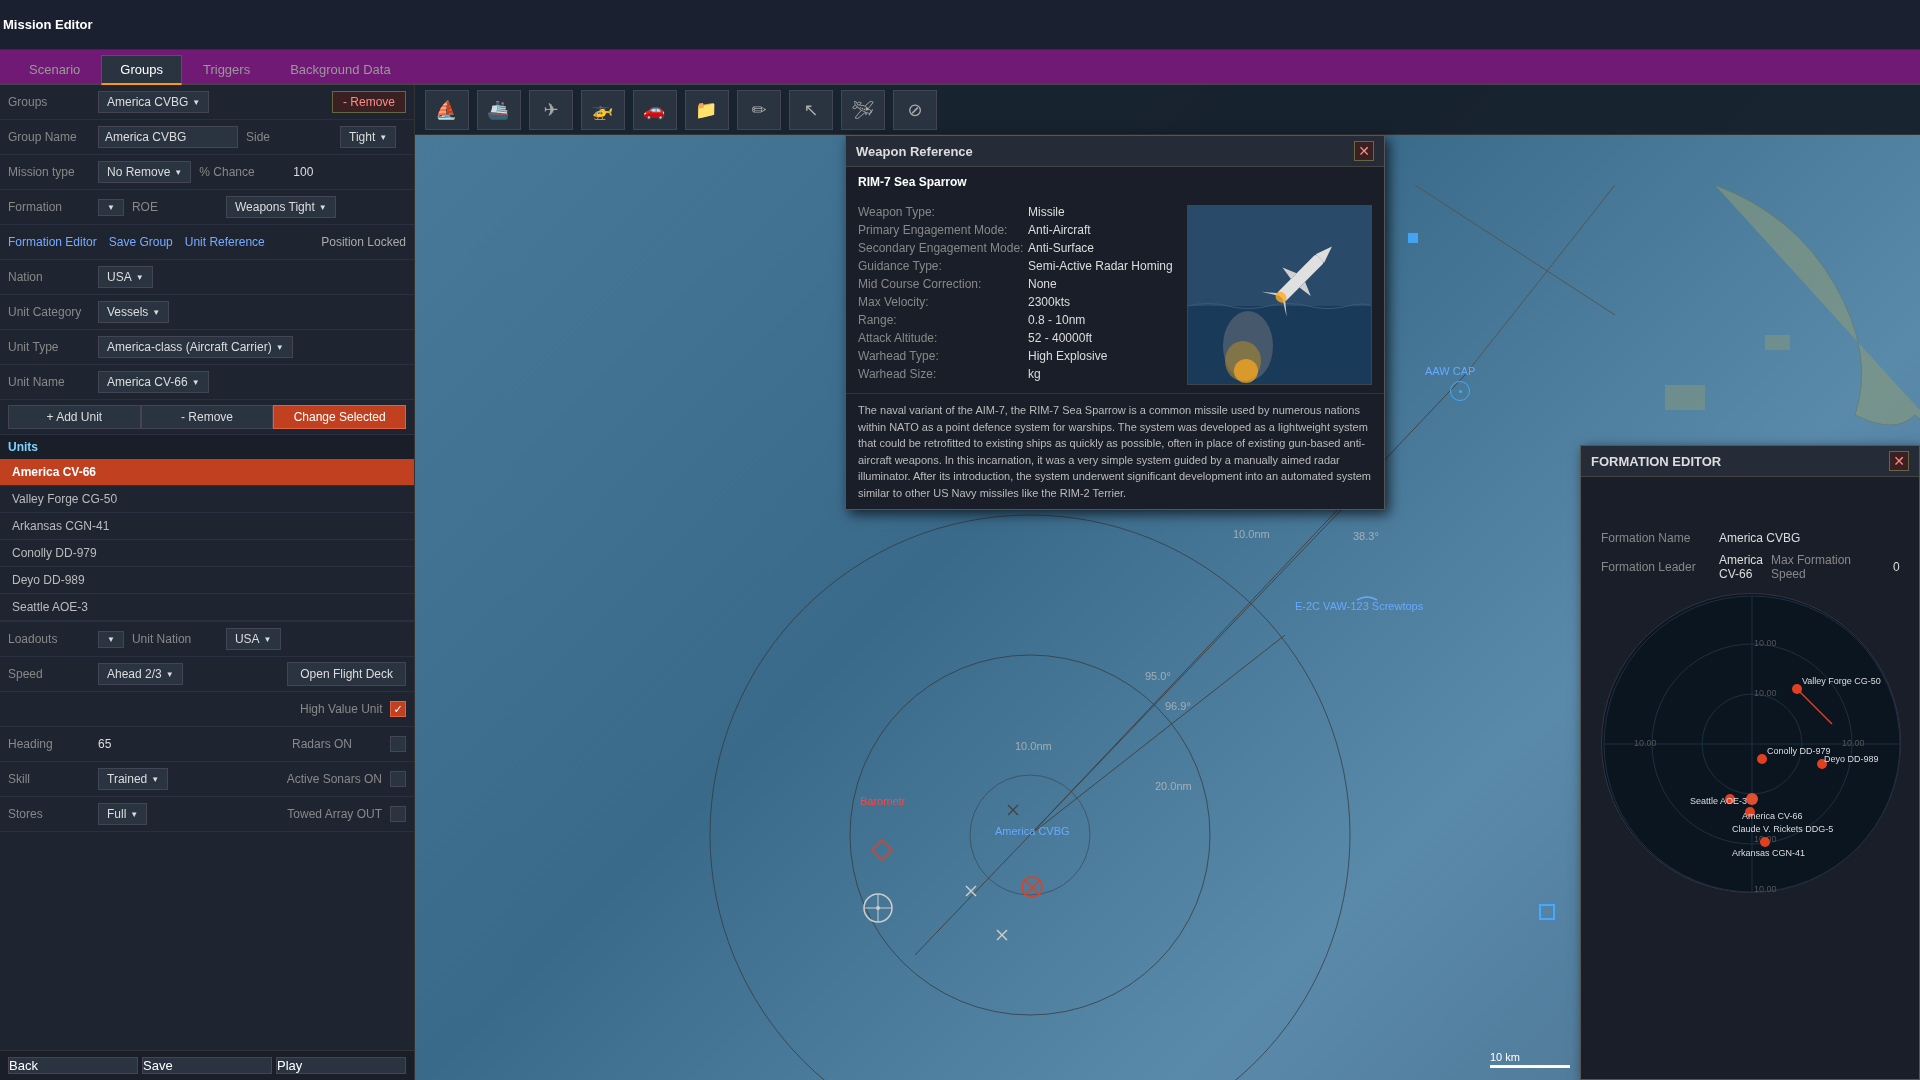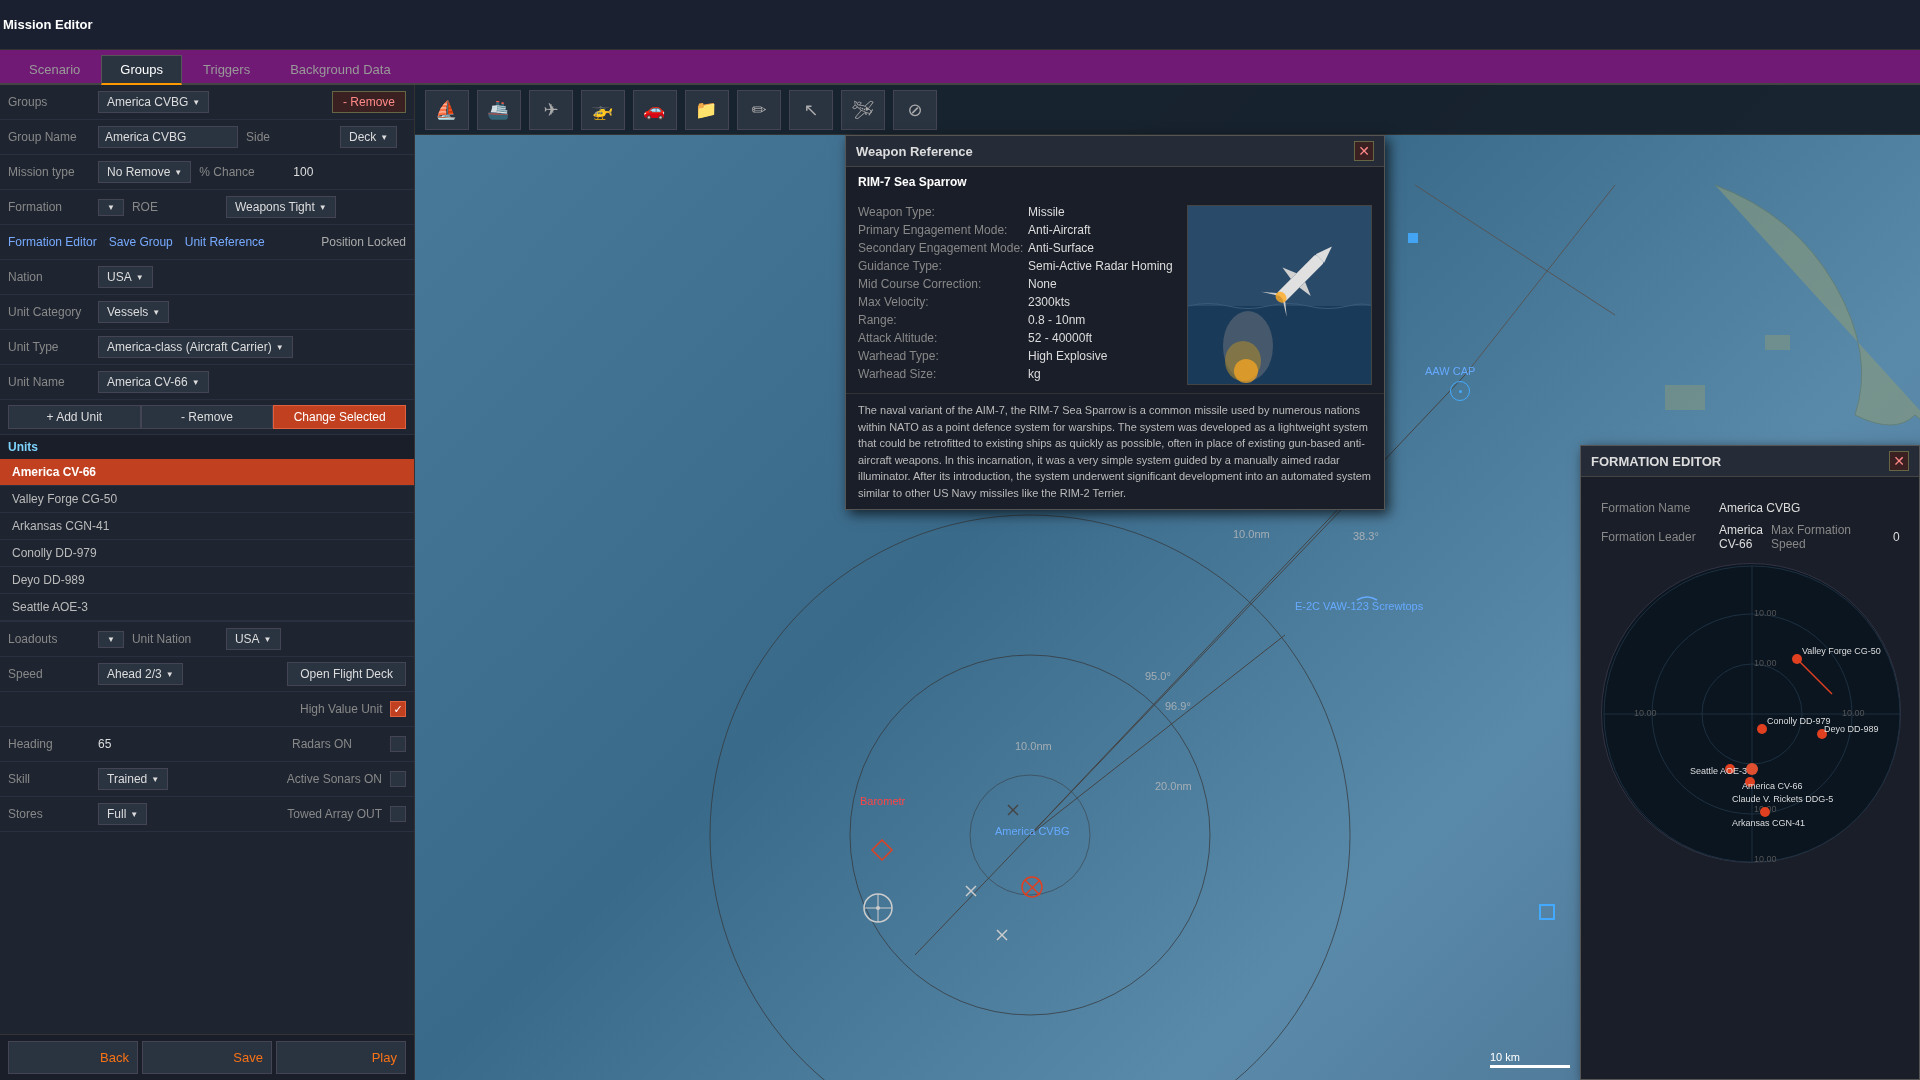"Deck" span { text: Deck -> Tight }
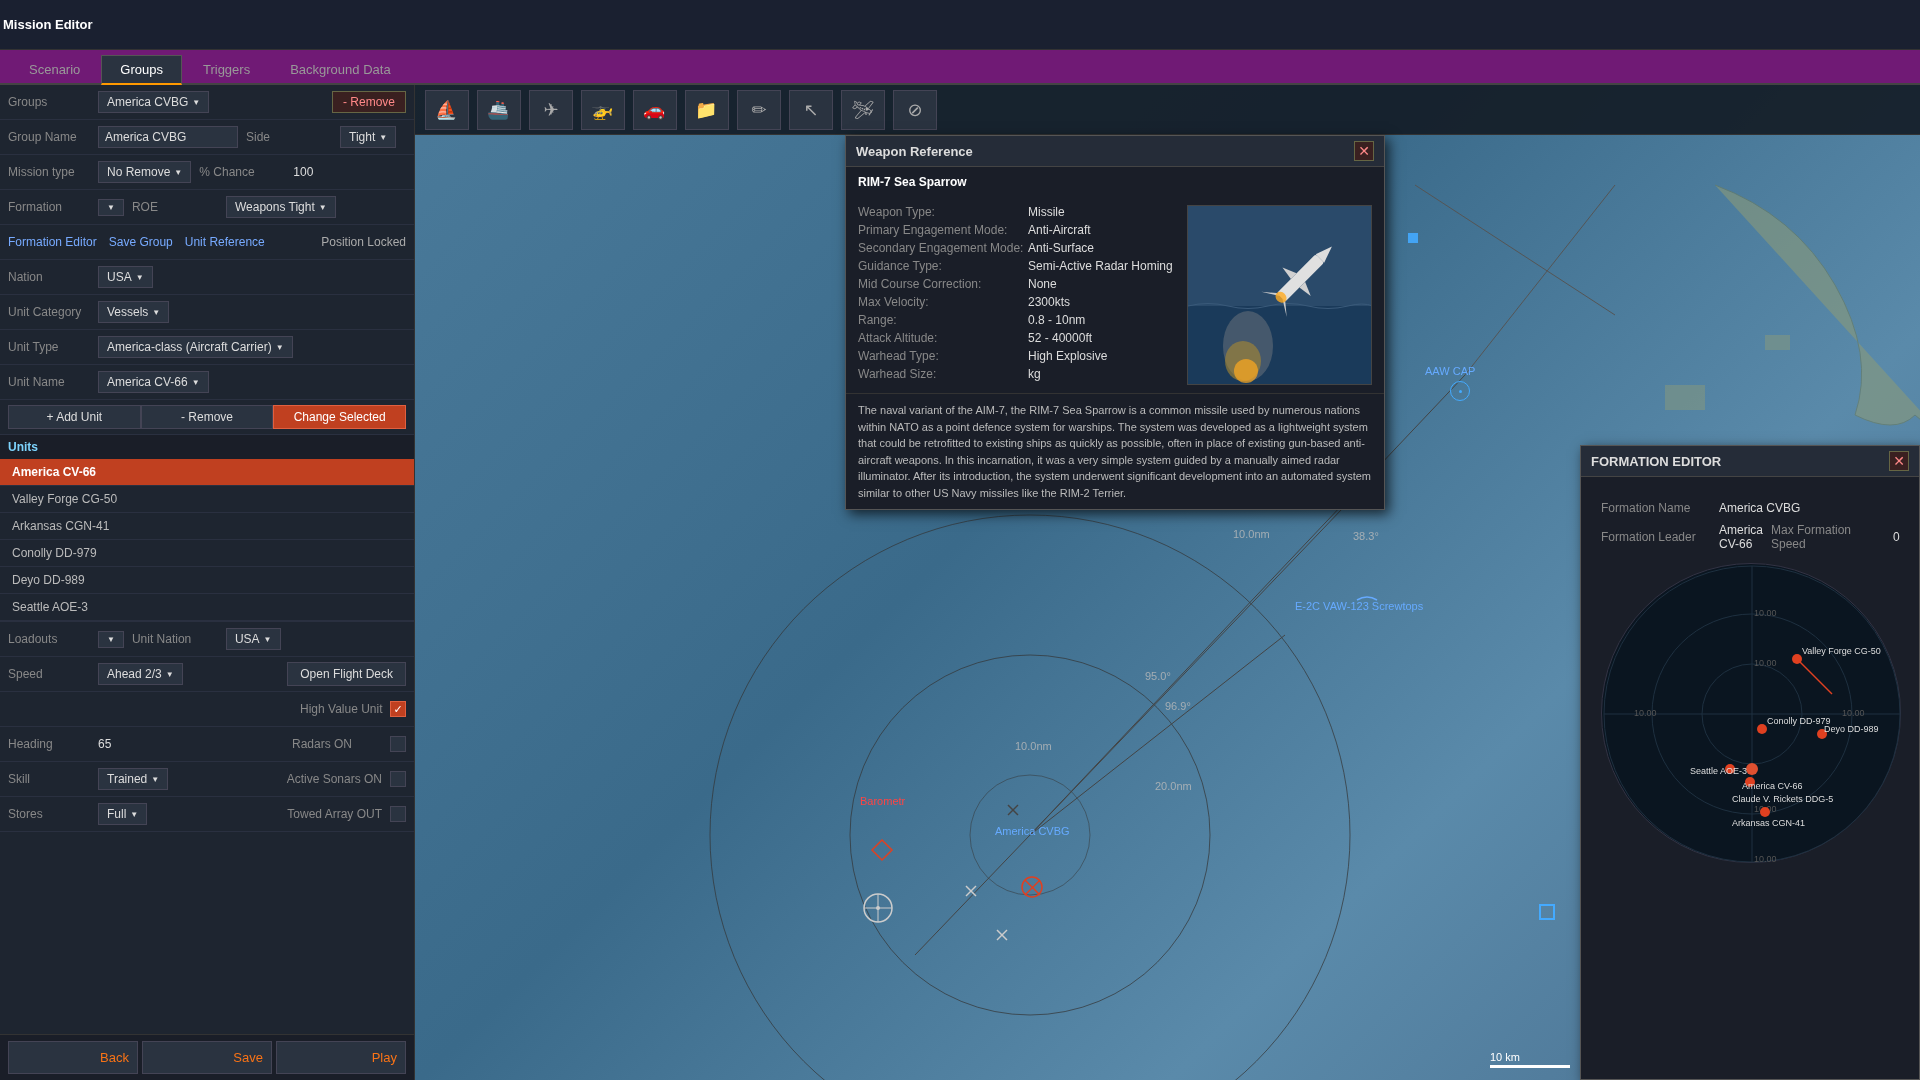"Formation Name" .formation-content { margin-top: none -> 30px }
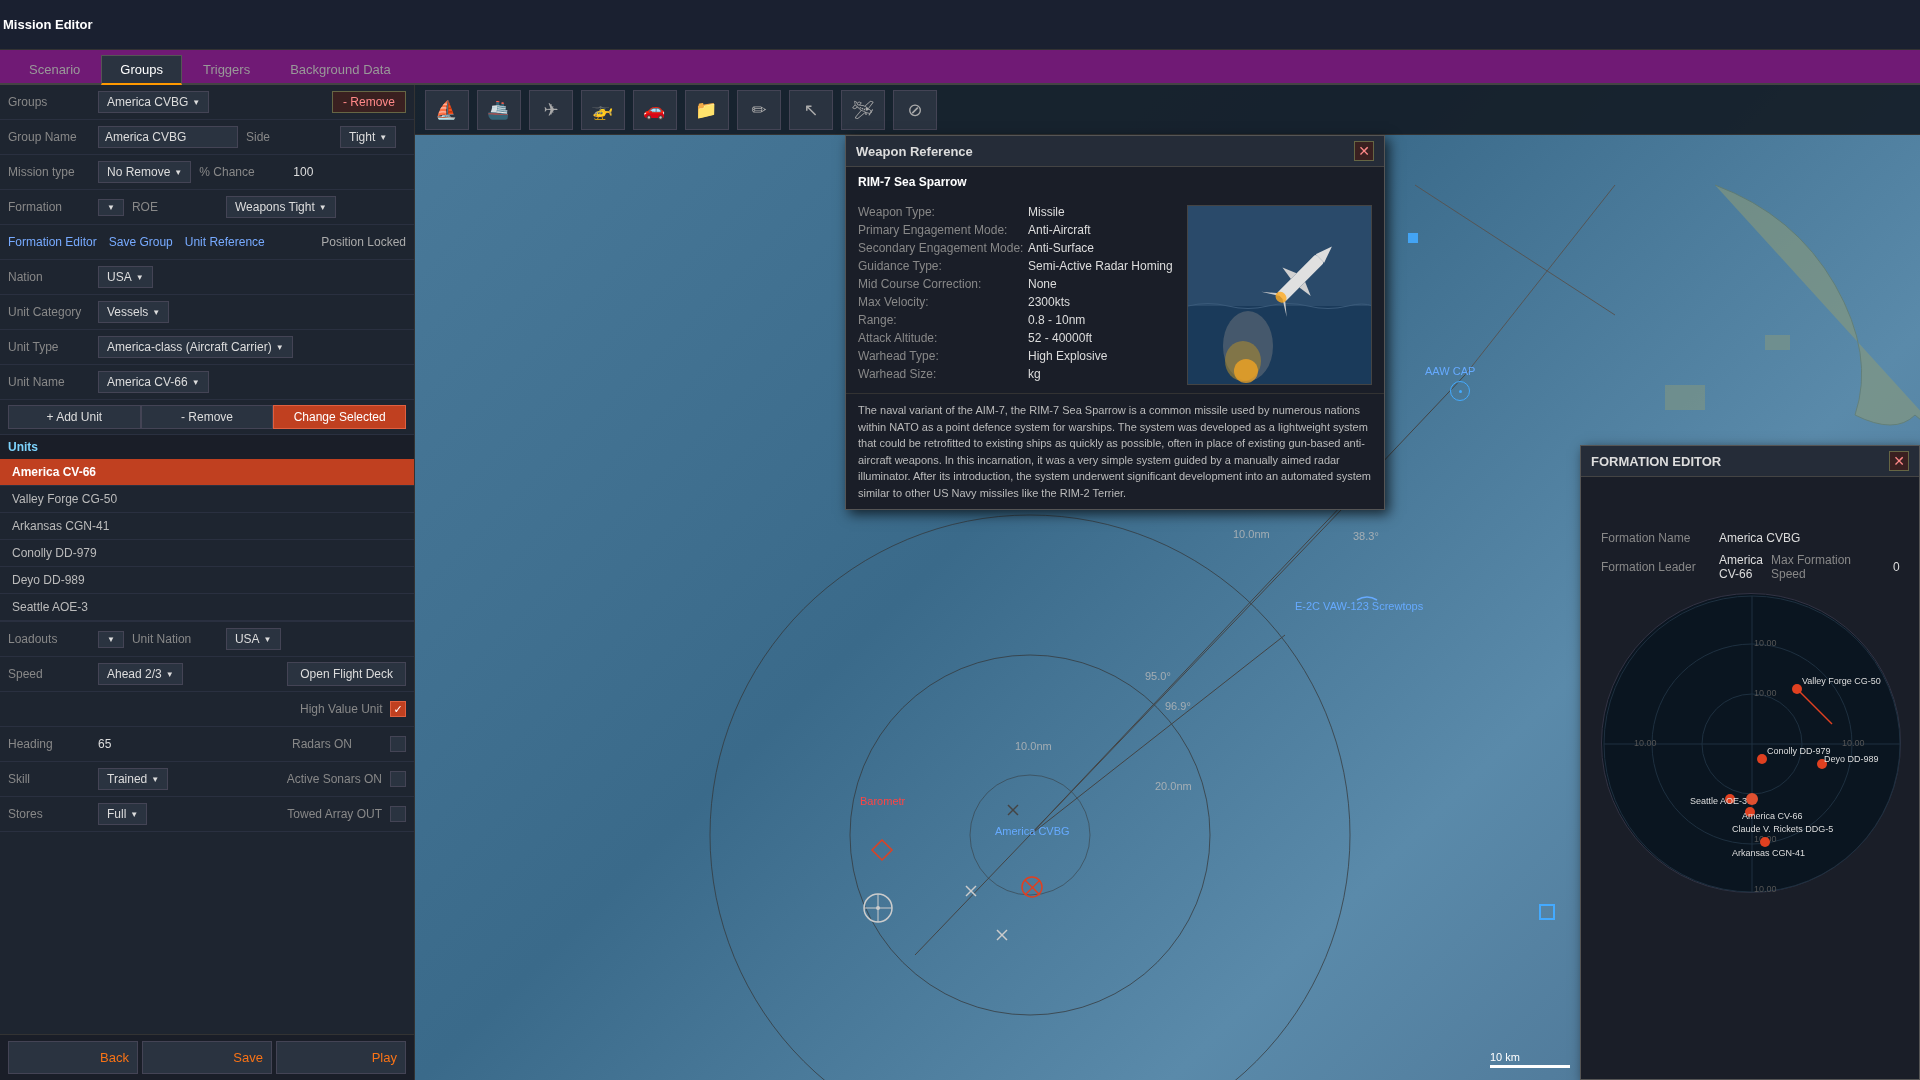"Back" .bot-btn { color: #f97316 -> #ffffff; padding: 8px -> none; text-align: right -> left }
